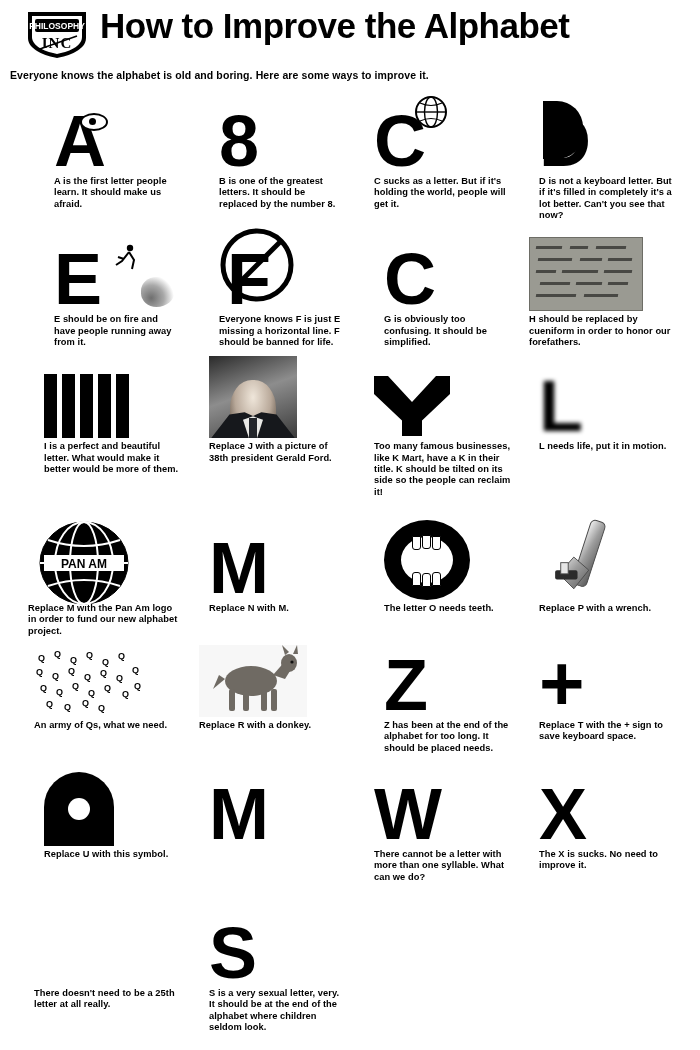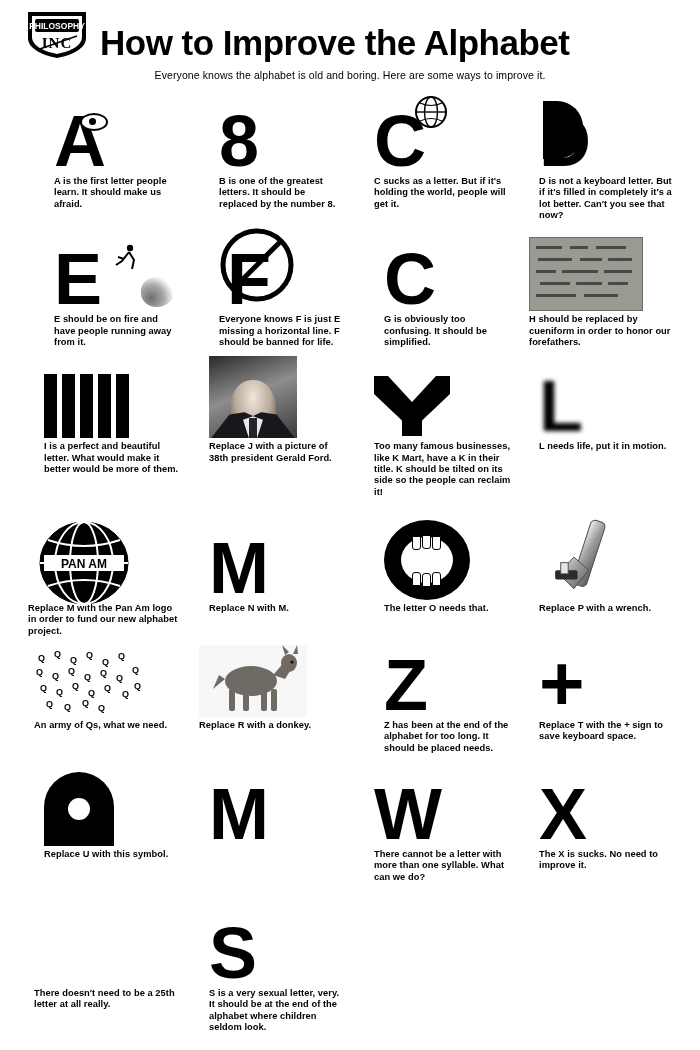"PHILOSOPHY" .header { align-items: flex-end -> flex-start }
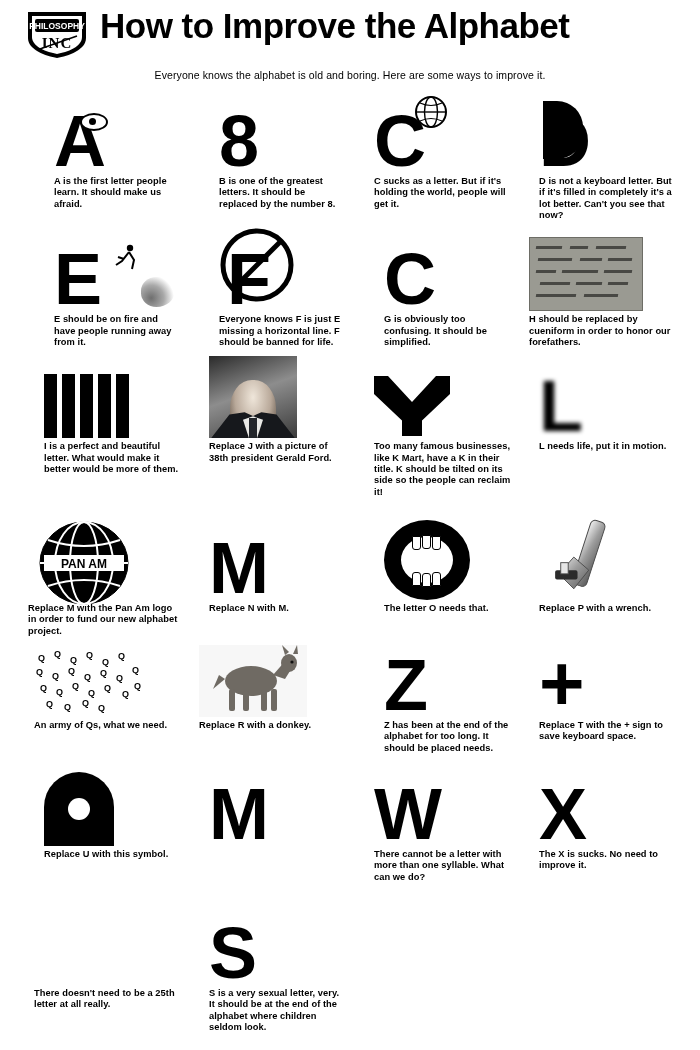"Everyone knows the alphabet is" .subtitle { font-weight: normal -> bold; text-align: center -> none }
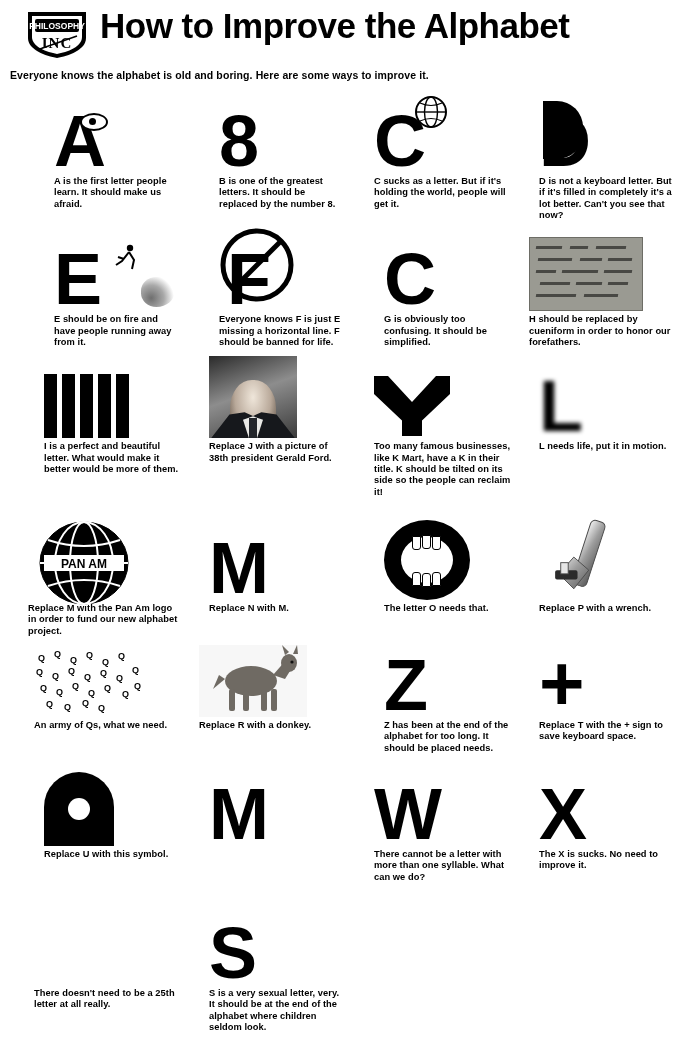"The letter O needs that." div.caption { text: that -> teeth }
